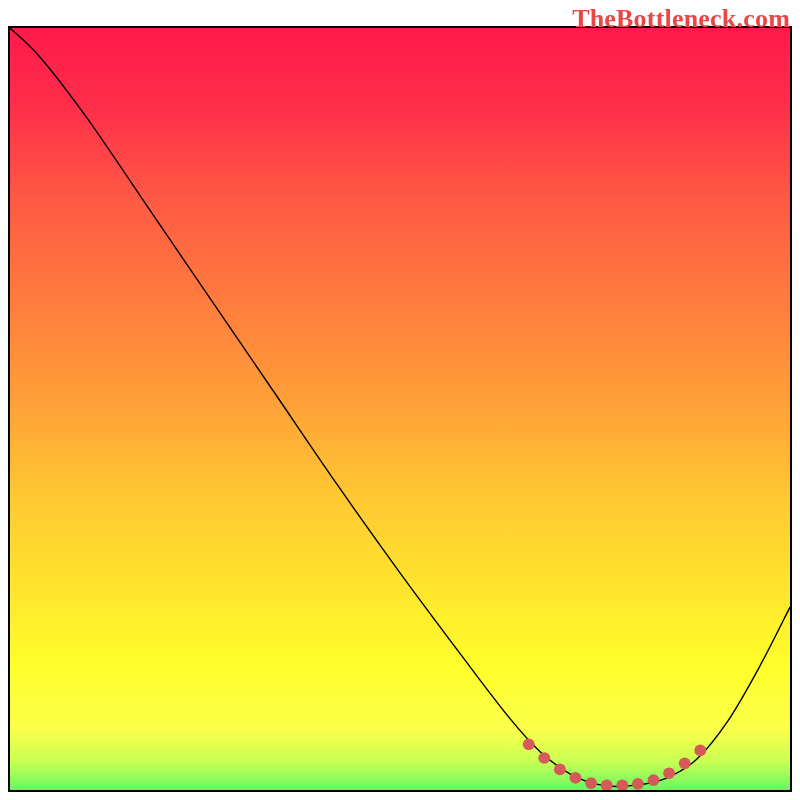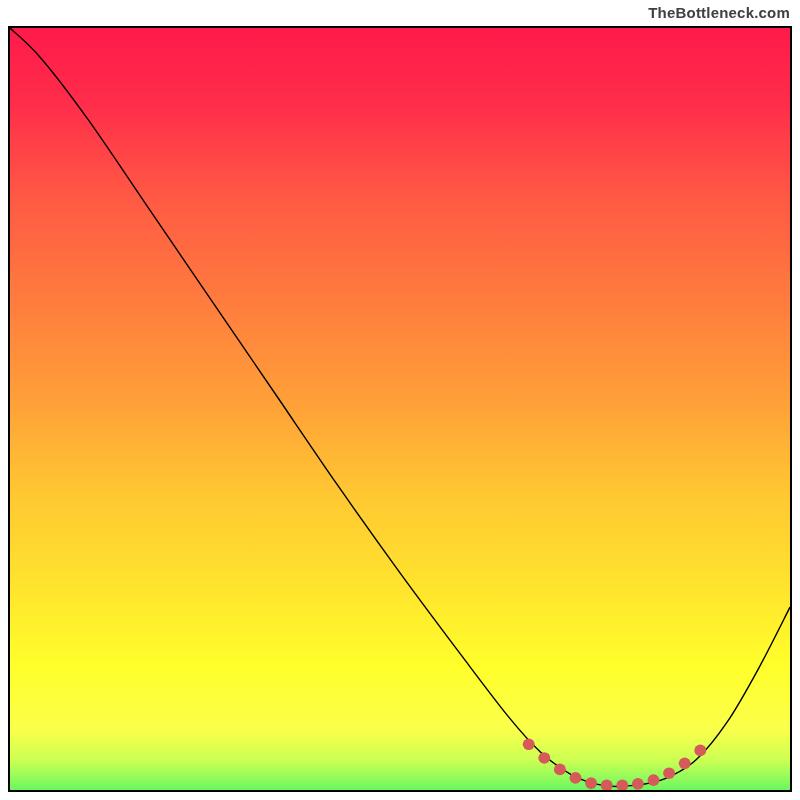"TheBottleneck.com" .watermark { color: #404040 -> #ef4444; font-family: none -> Liberation Serif, serif; font-size: 15px -> 26px }
